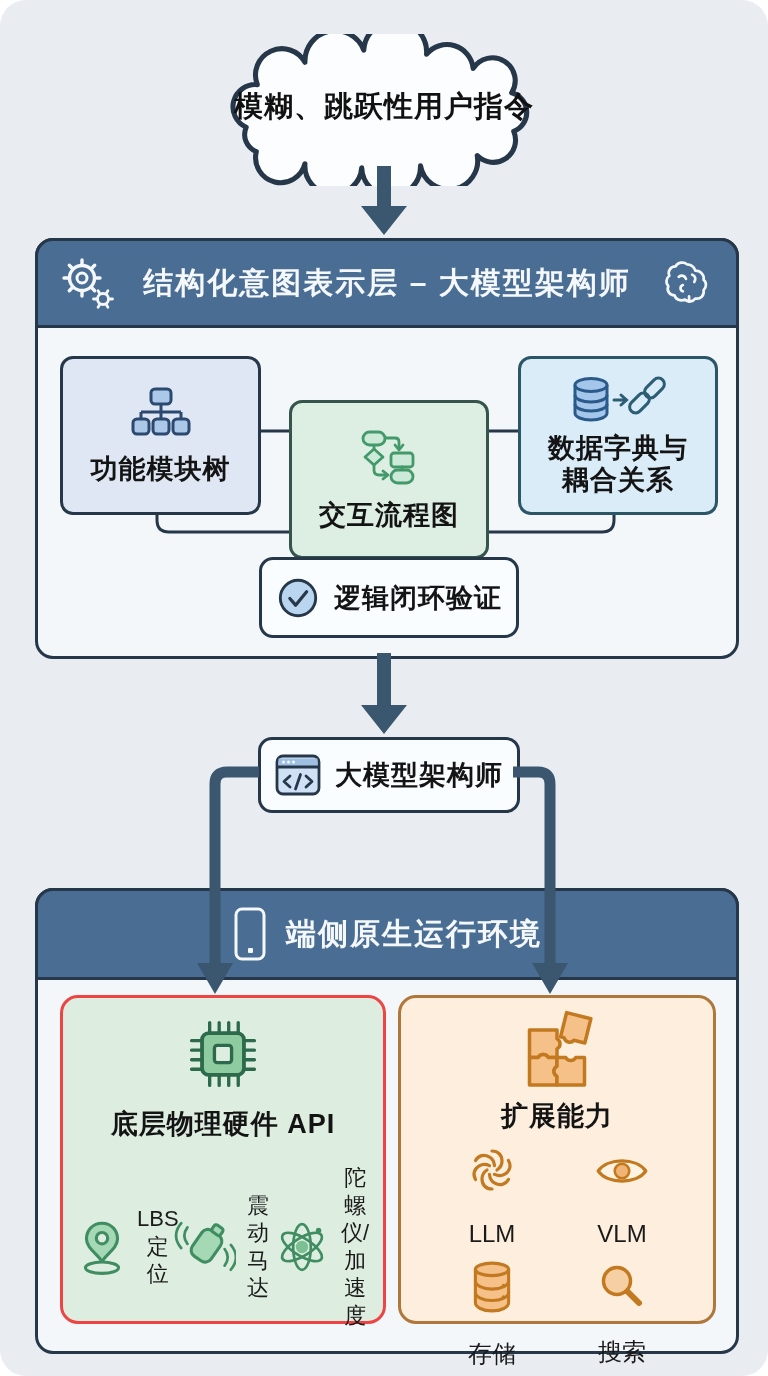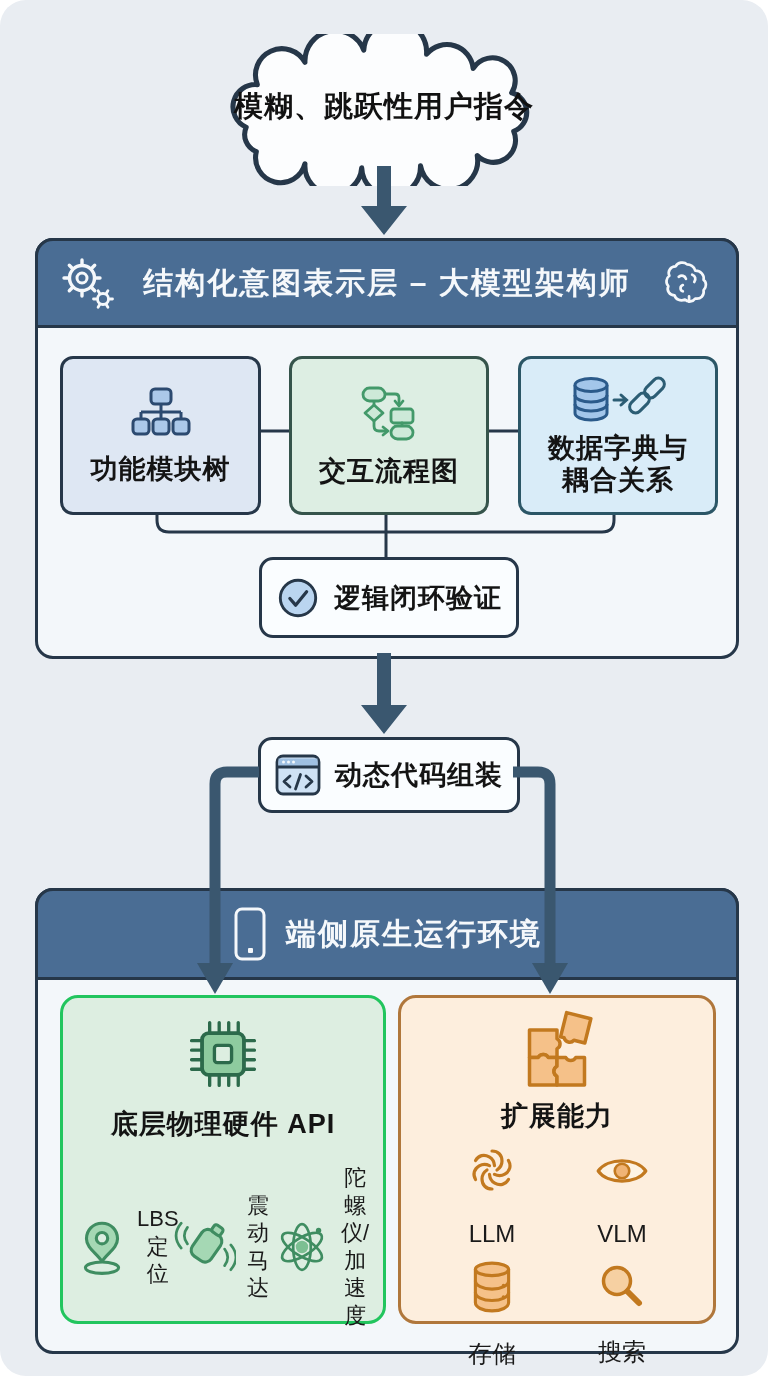"交互流程图" .node-green { margin-top: none -> 44px }
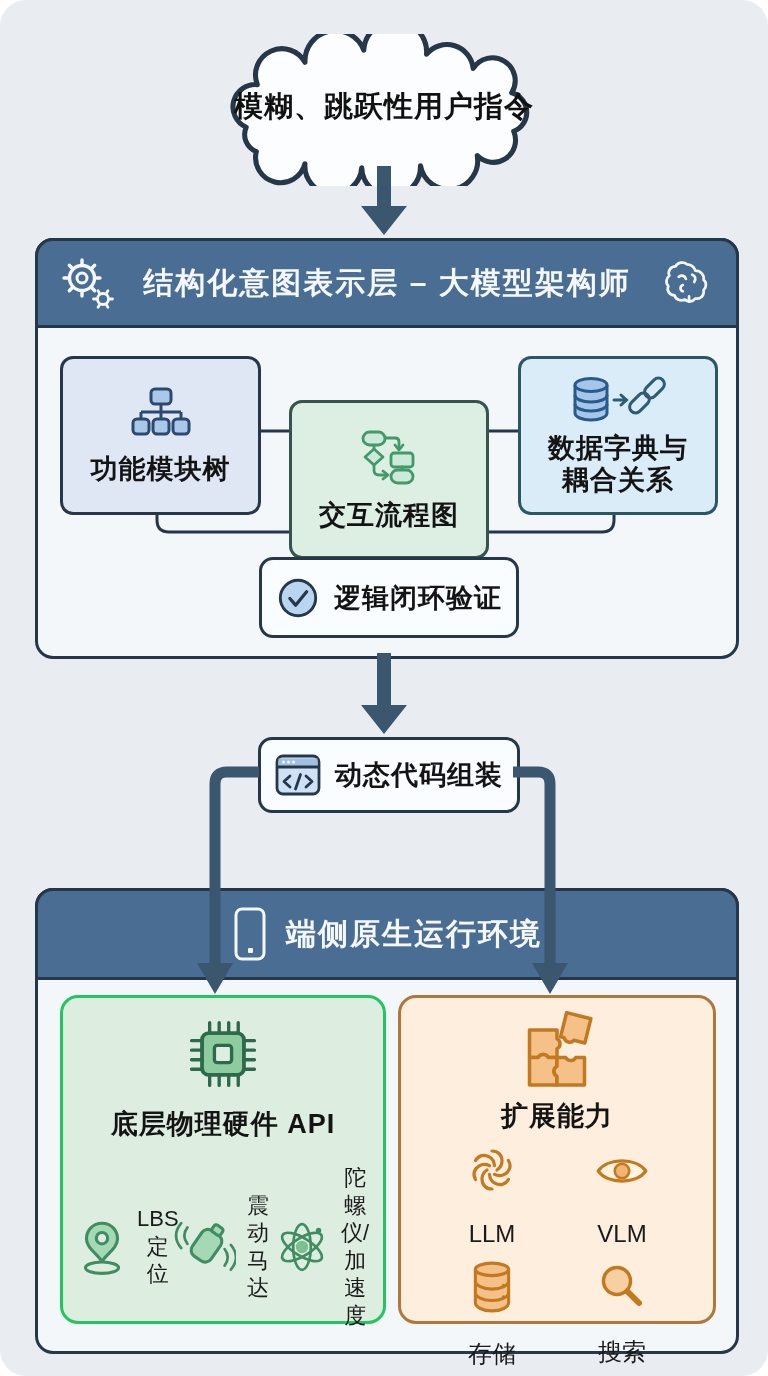"动态代码组装" span.pill-label { text: 动态代码组装 -> 大模型架构师 }
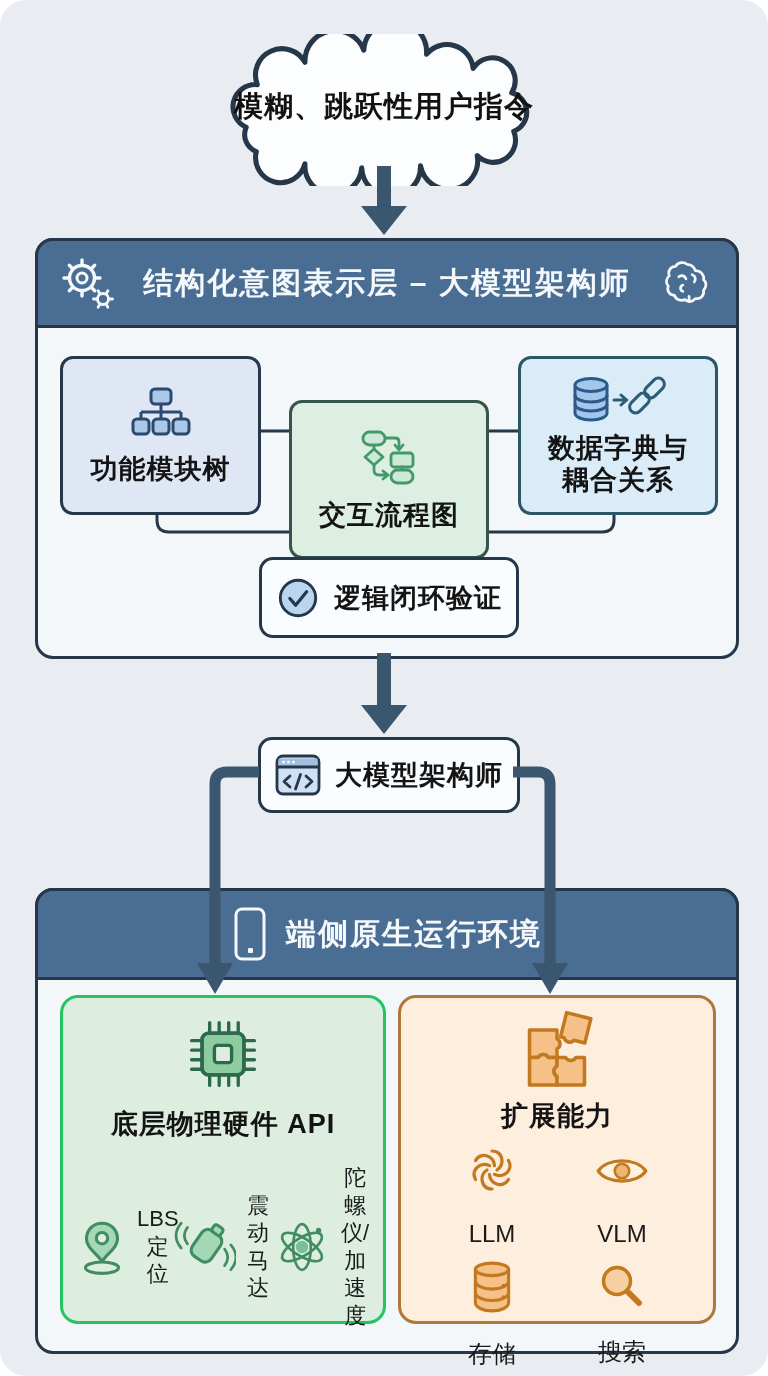"底层物理硬件 API" .panel-green { border: 3px solid #22c55e -> 3px solid #ef4444 }
